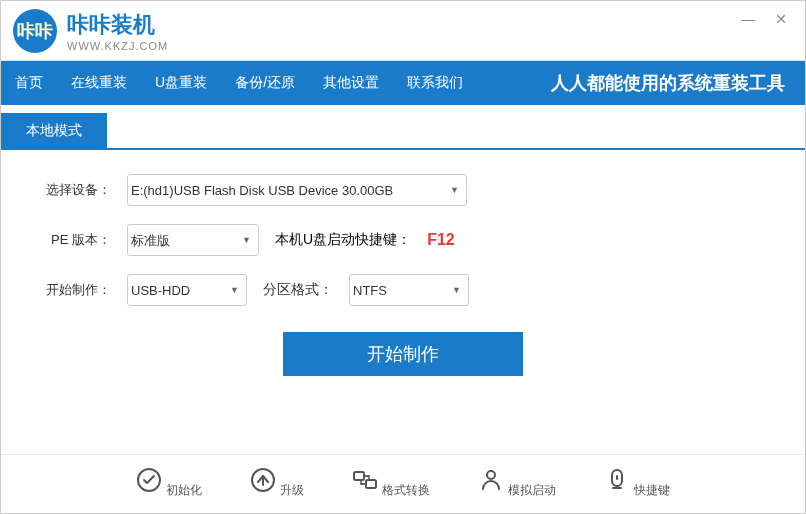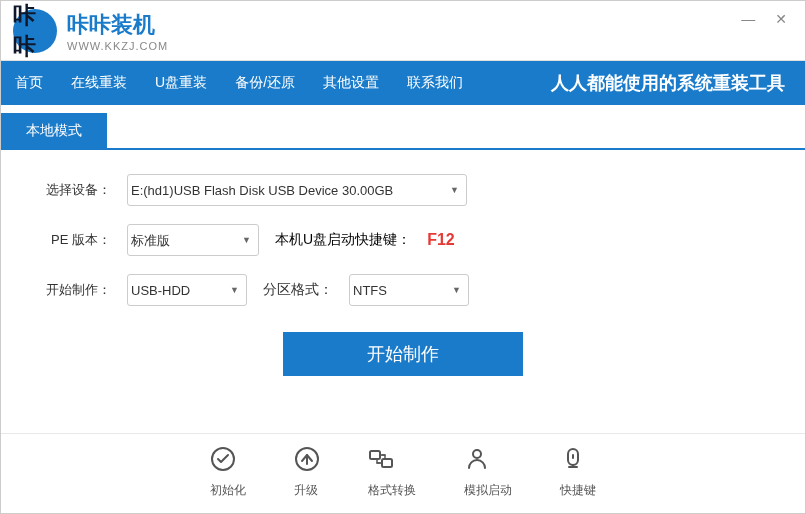"咔咔" .logo-circle { color: #0f172a -> #fef9c3; font-size: 23px -> 18px; justify-content: flex-start -> center }
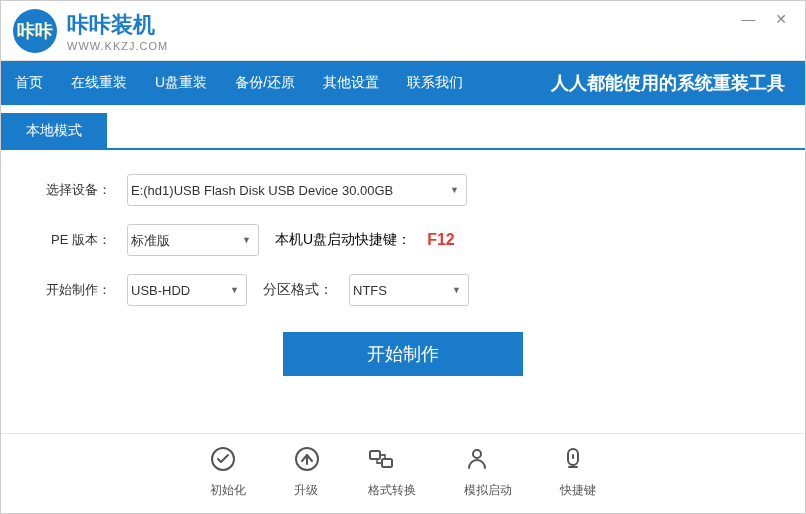"初始化" .tool-item { align-items: flex-start -> flex-end; flex-direction: column -> none }
